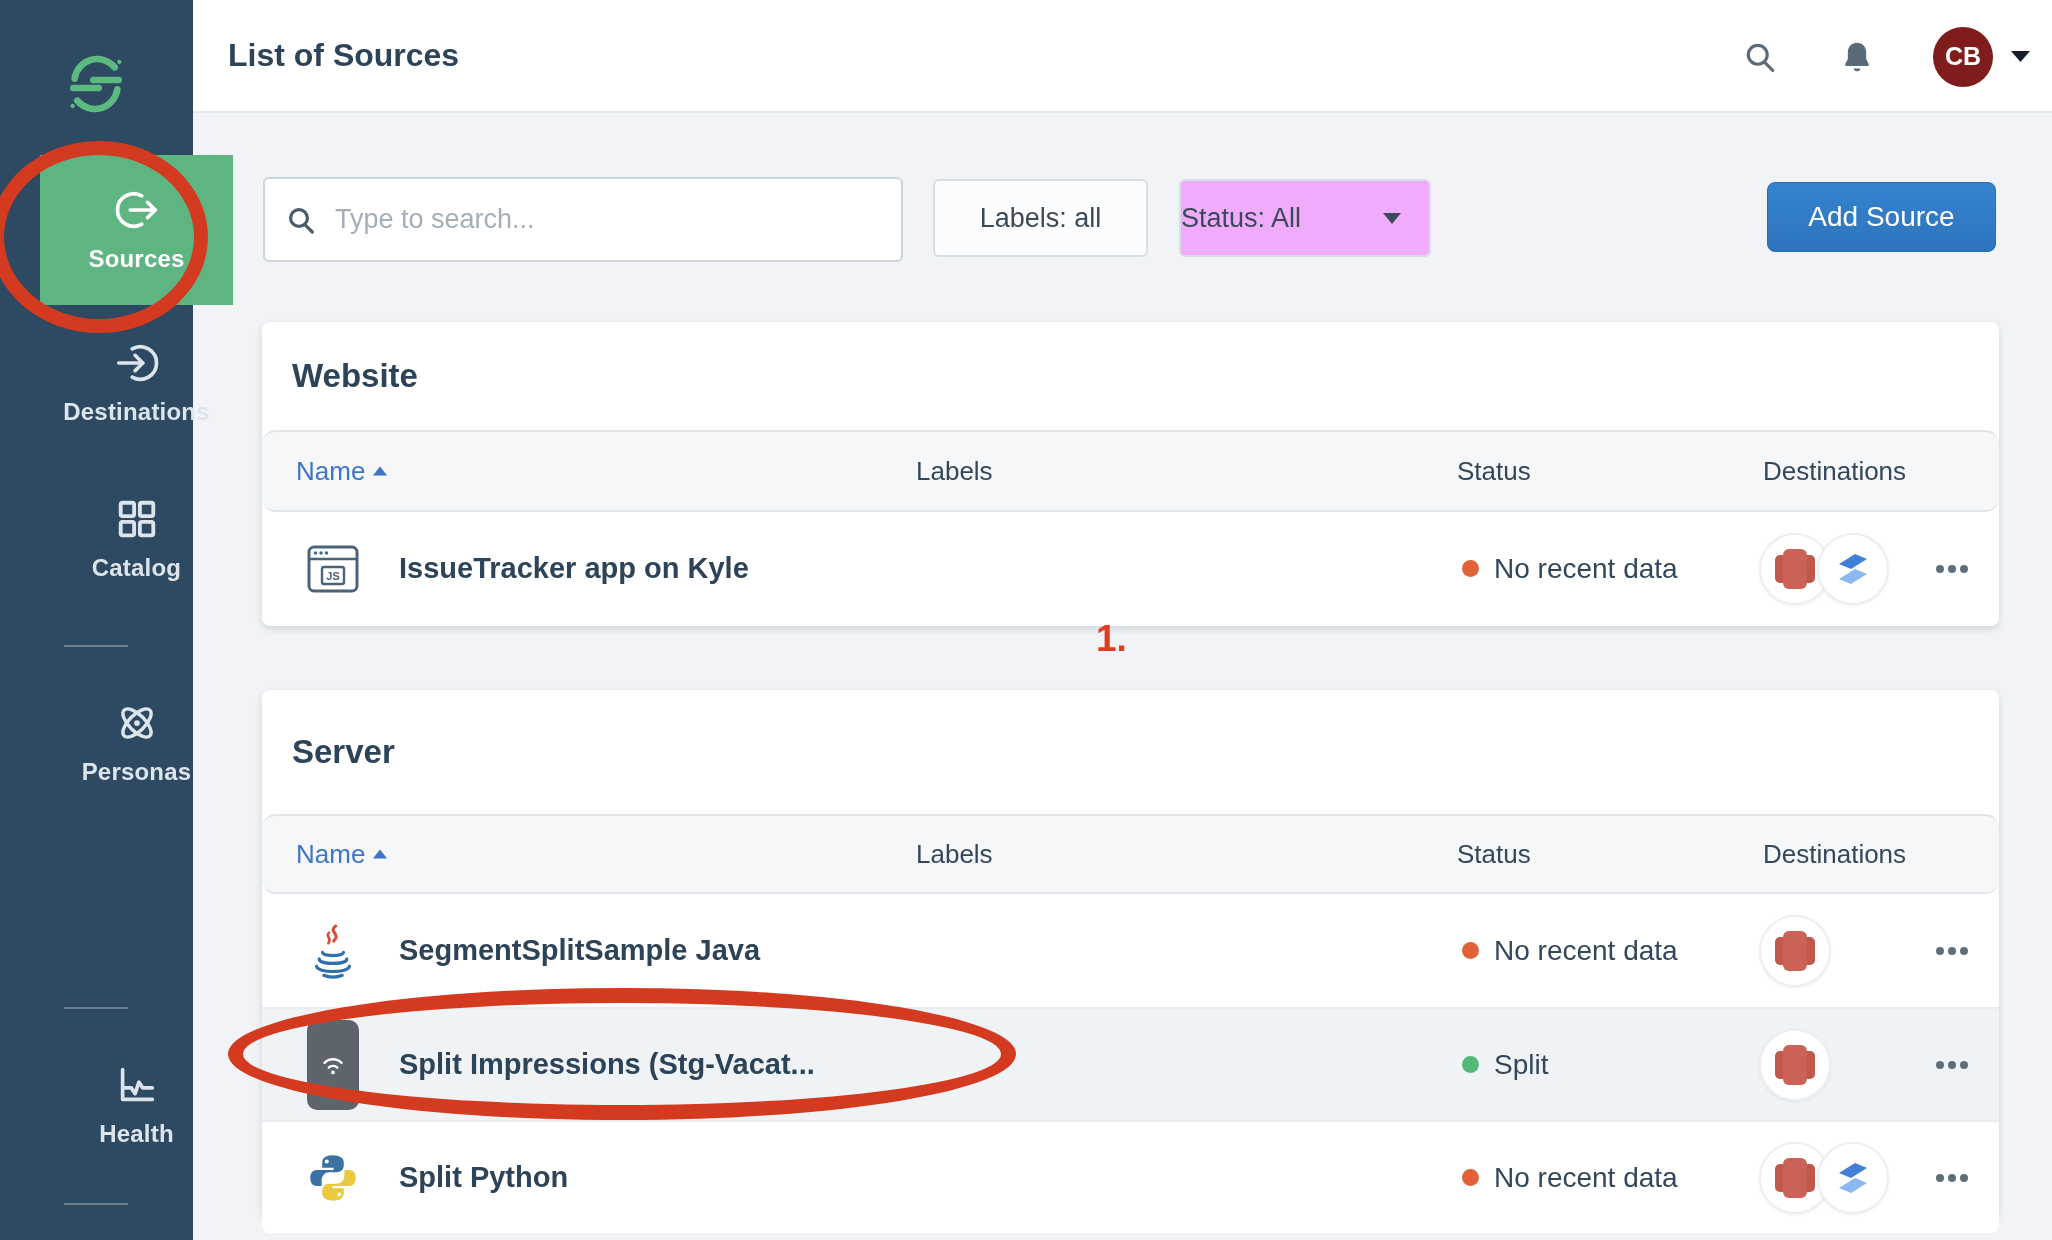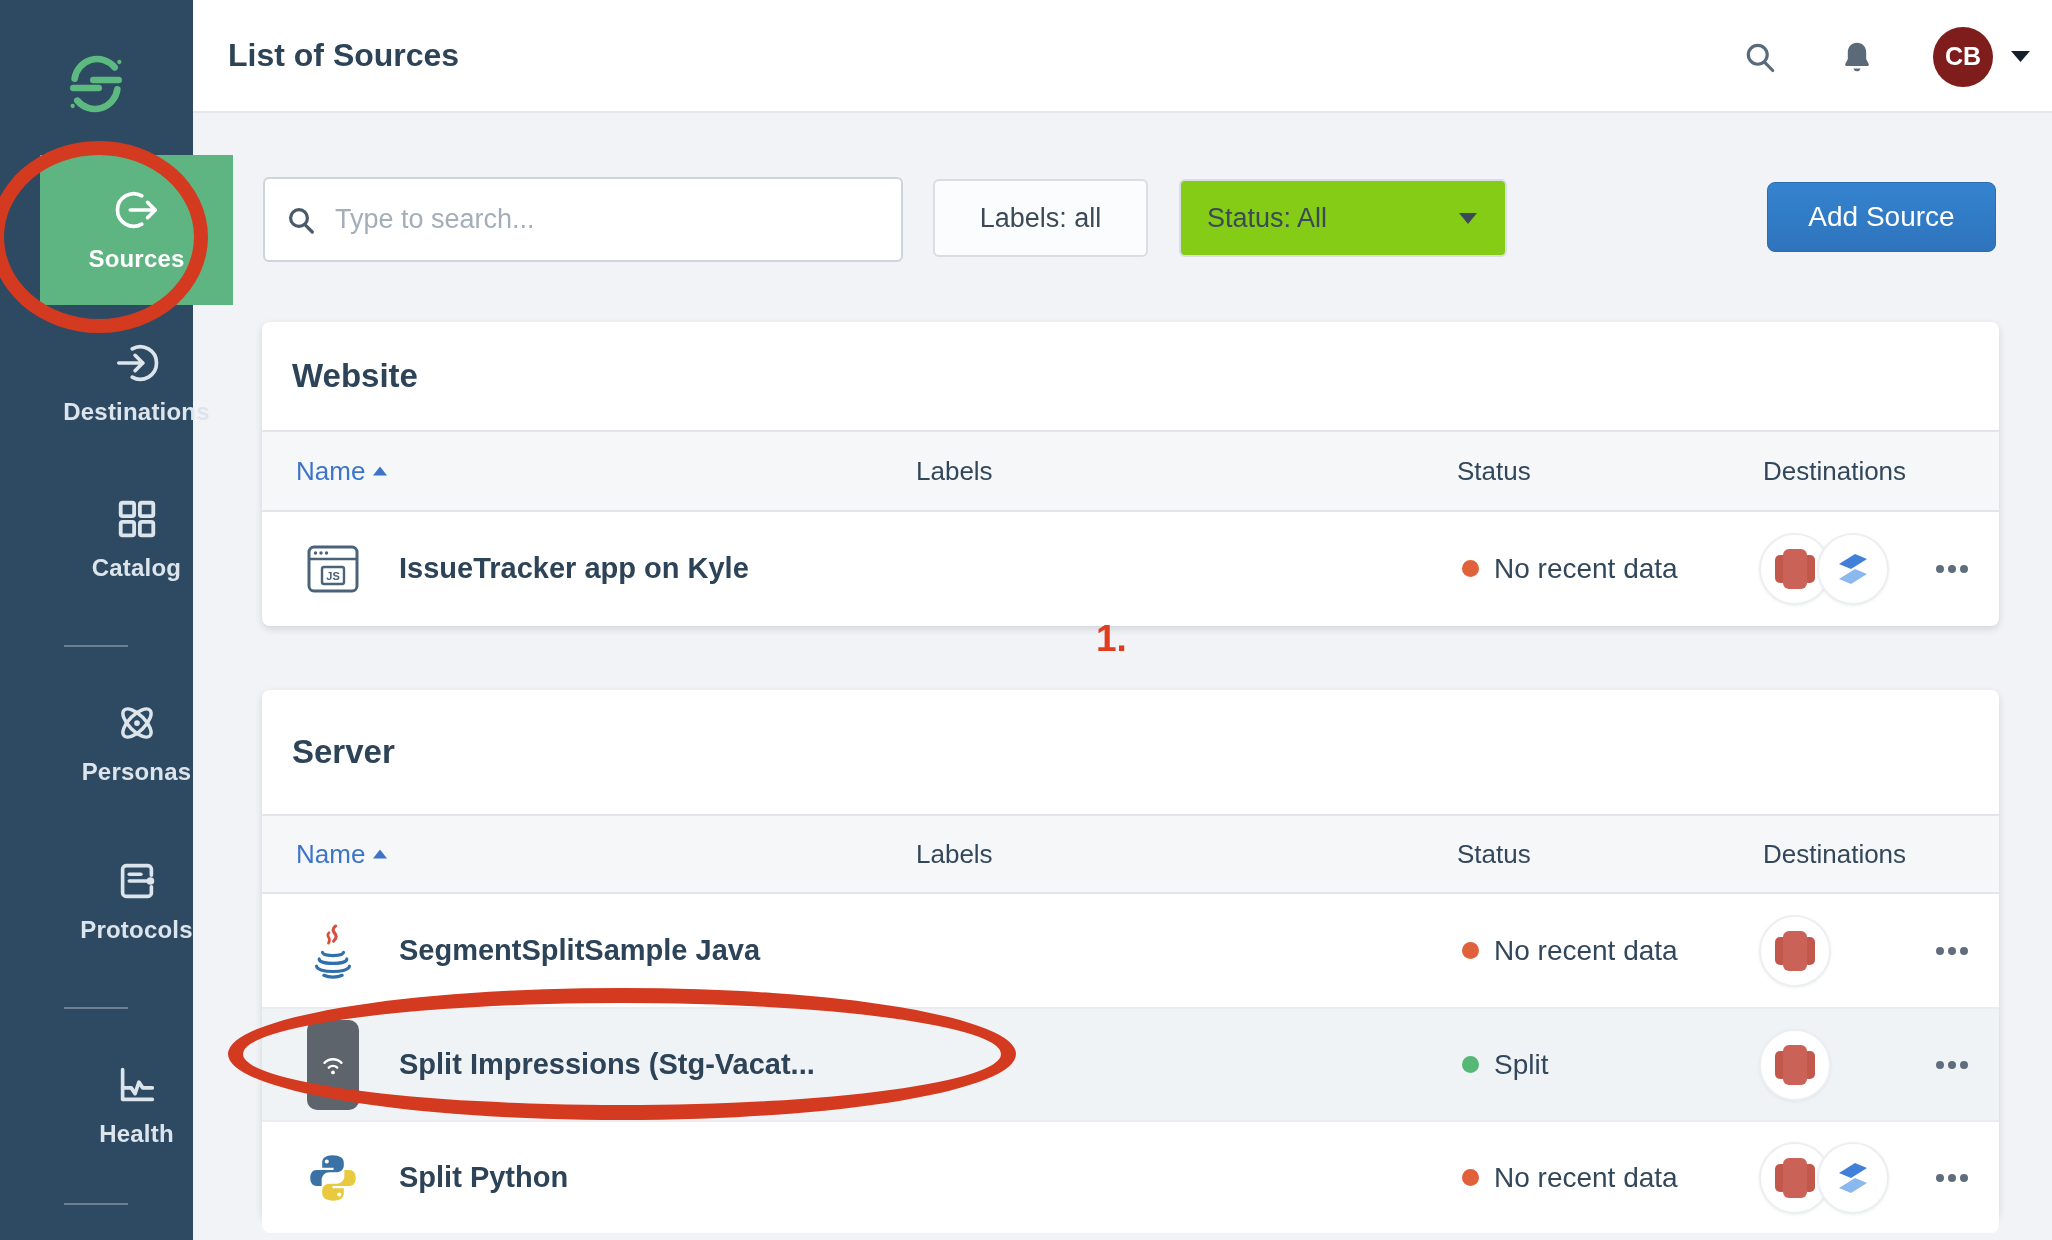"Status: All" .status-btn { background: #84cc16 -> #f0abfc; padding-left: 26px -> none; width: 328px -> 252px }
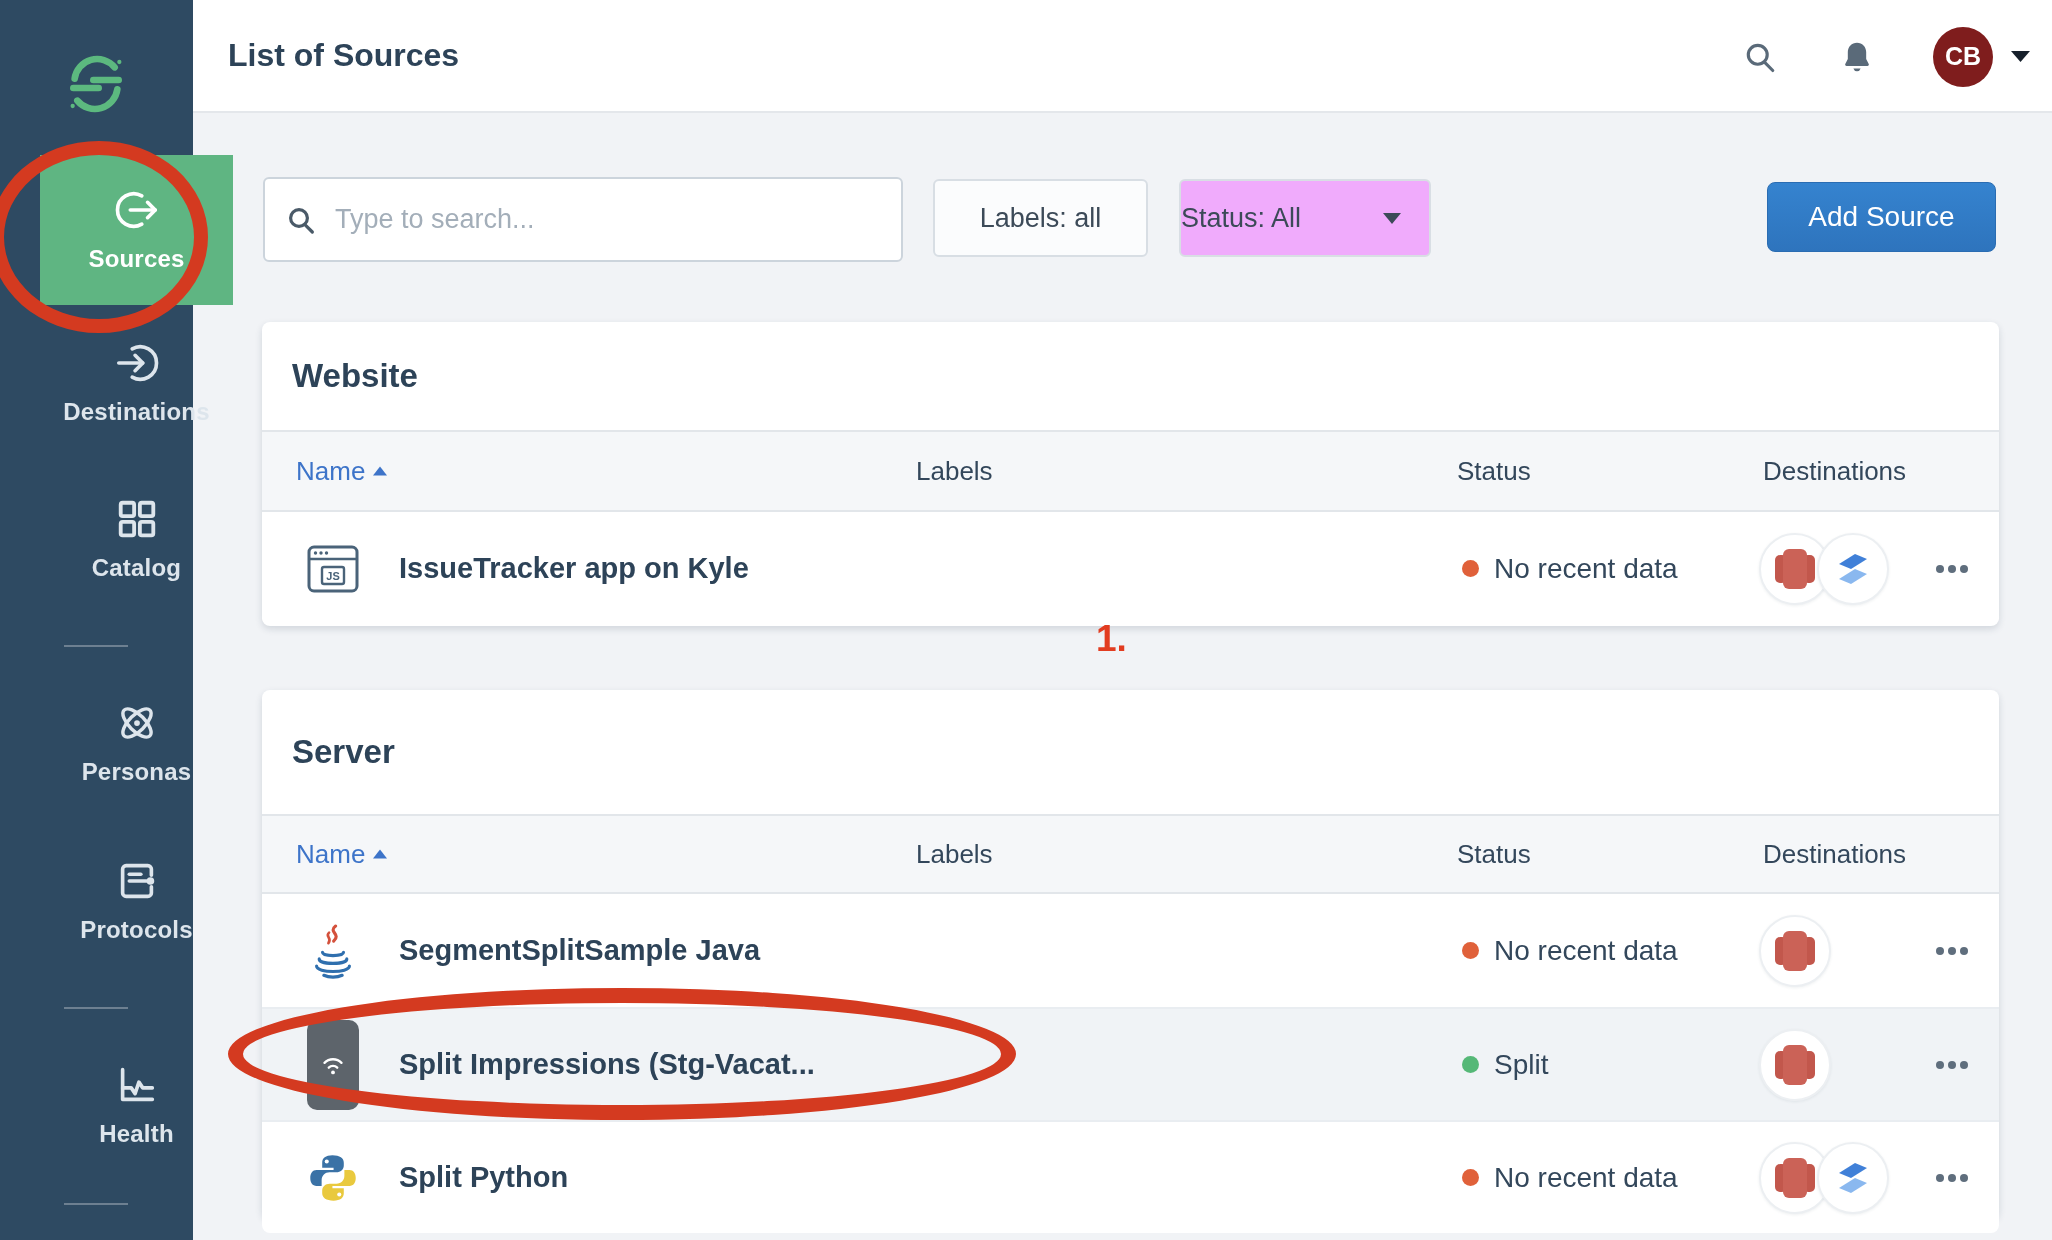"Name" .thead { border-radius: none -> 14px }
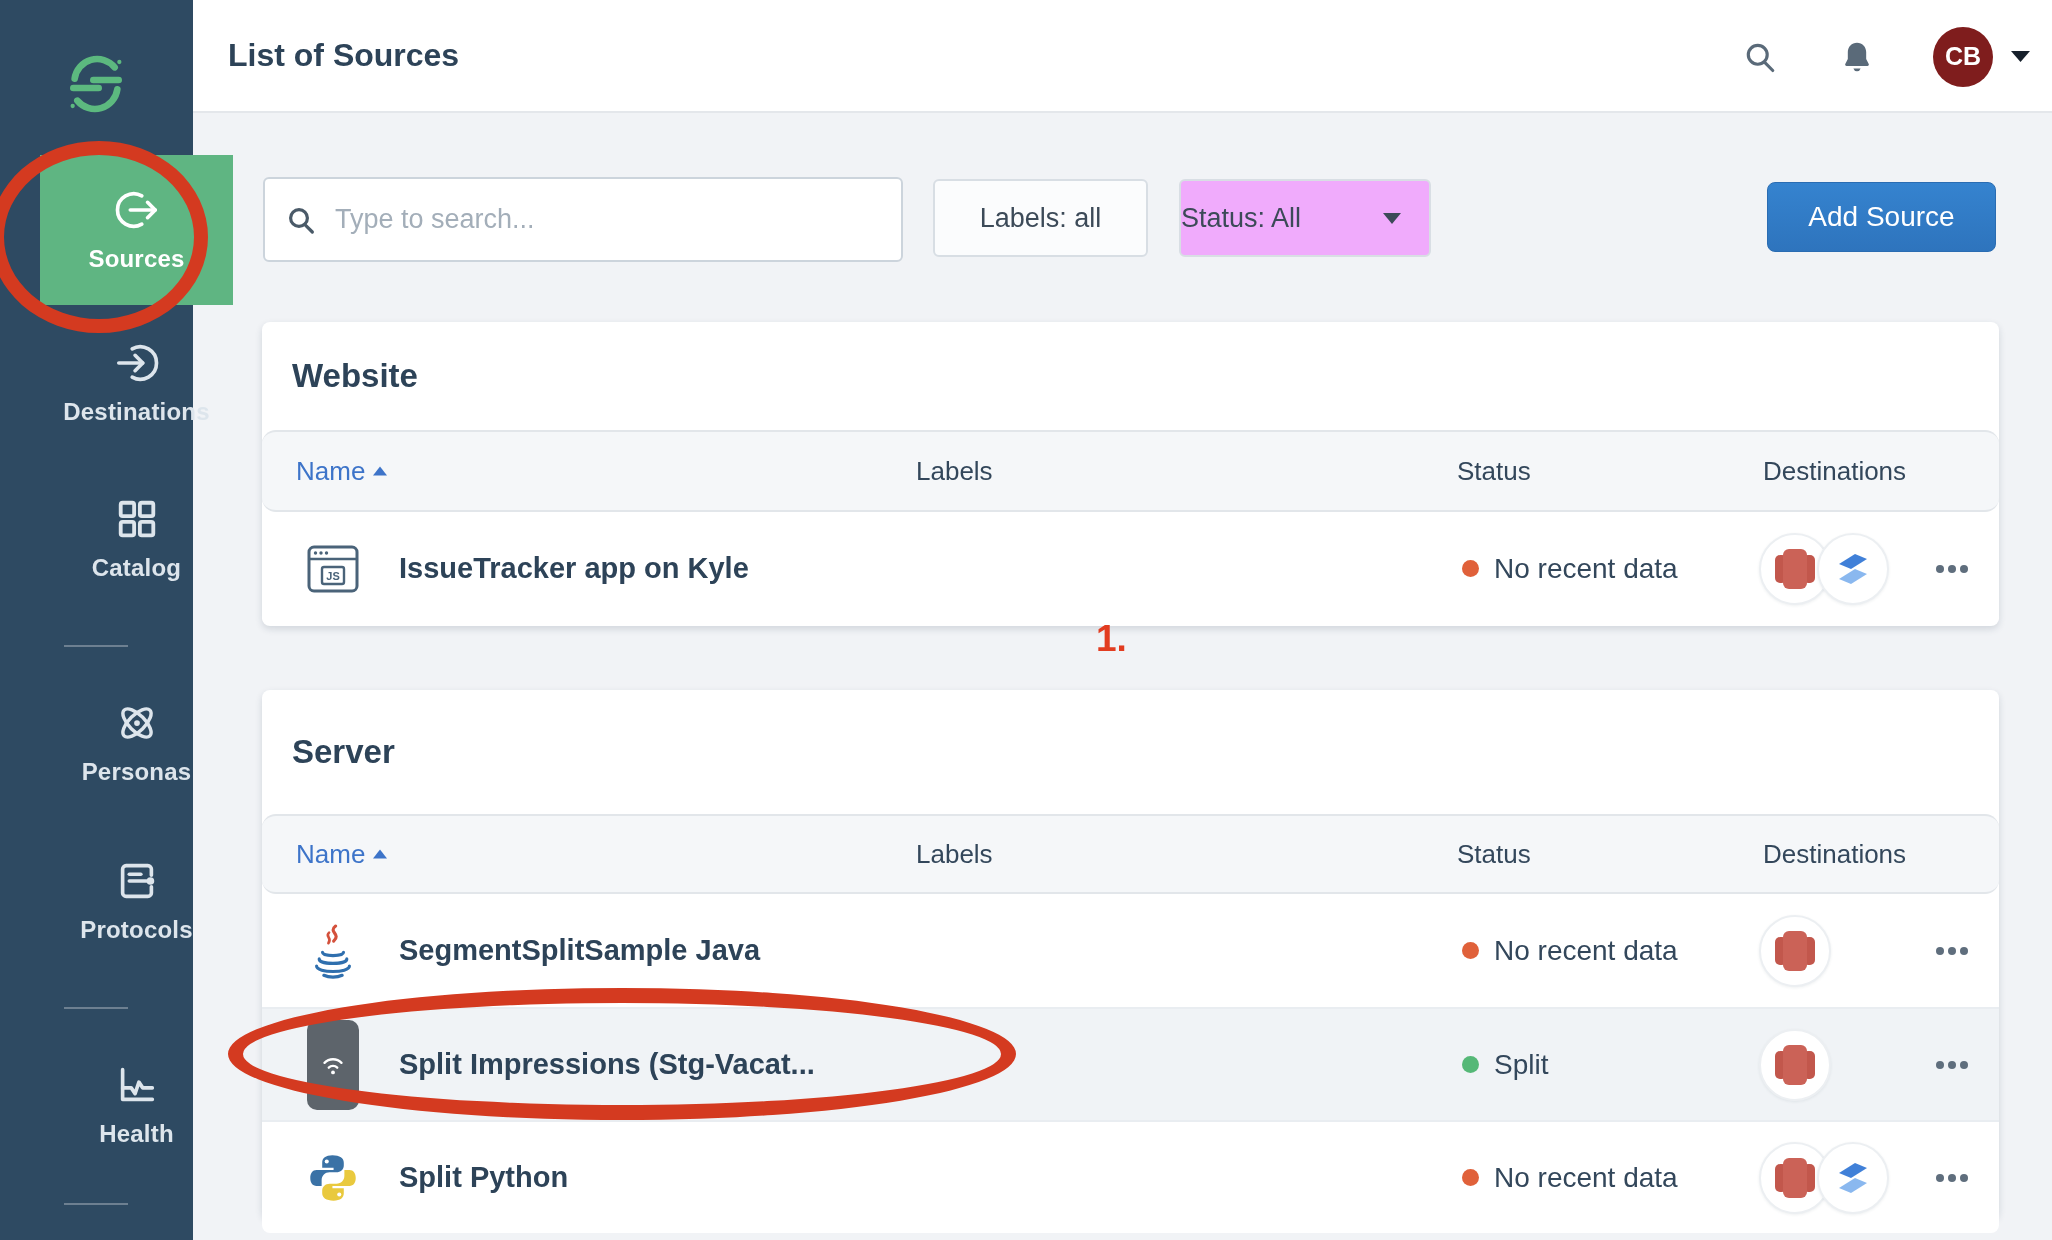"Protocols" div.nav-item { html: <div> <span> <svg> <path></path> <path></path> <path></path> <circle></circle> </svg> </span> <span>Protocols</span> </div> -> none }
